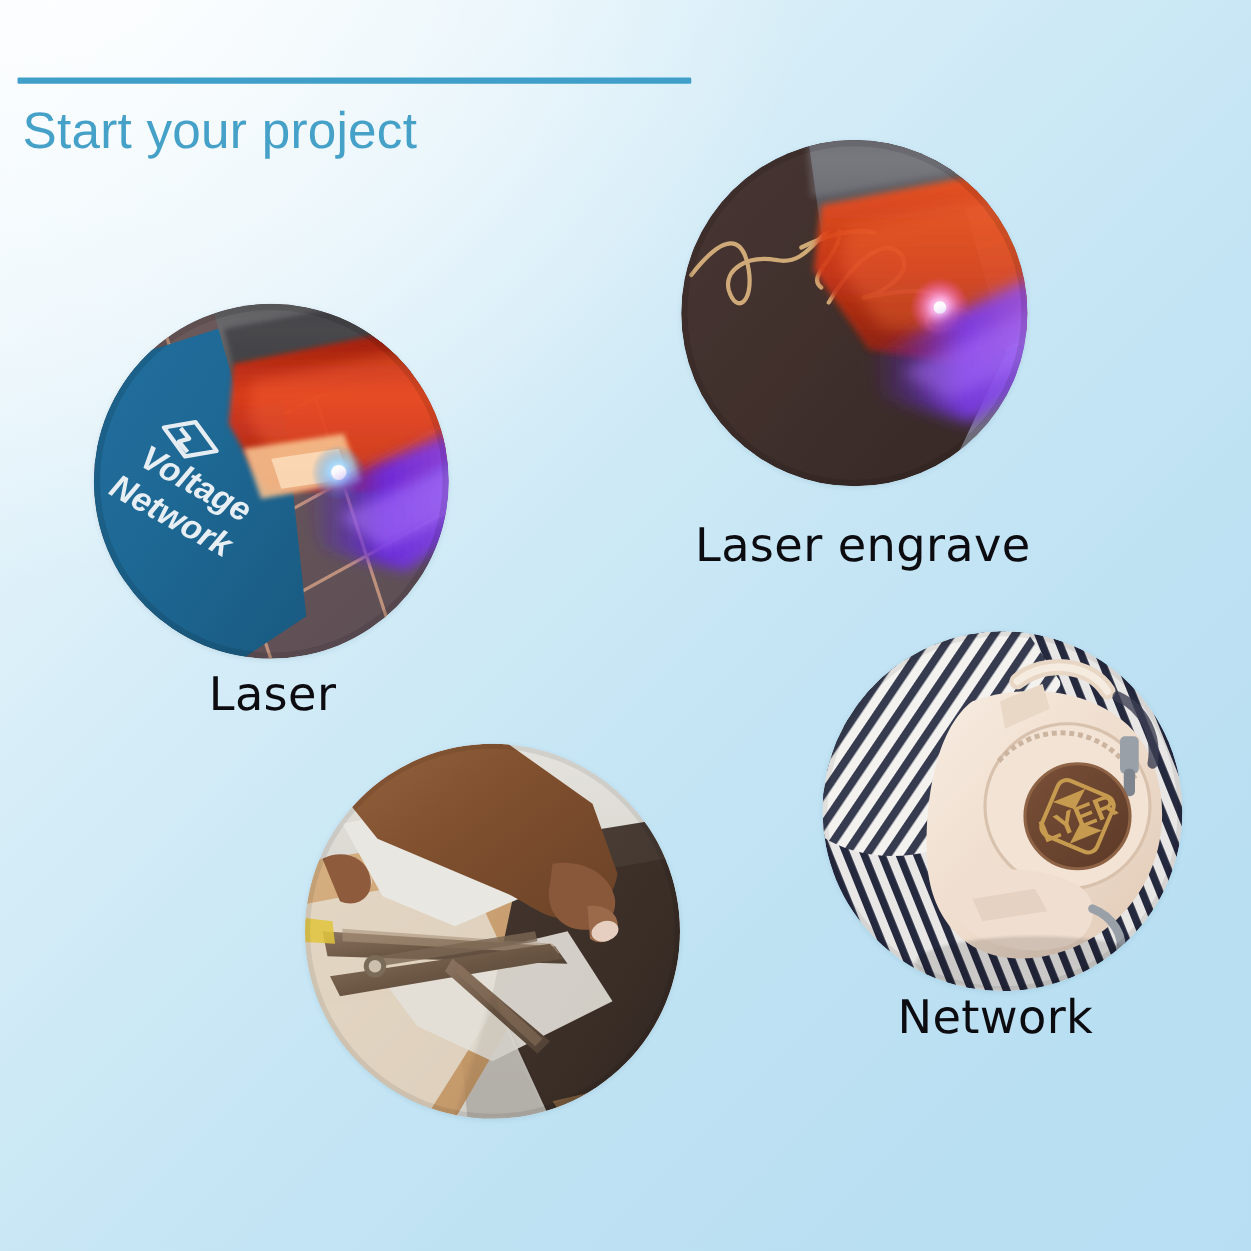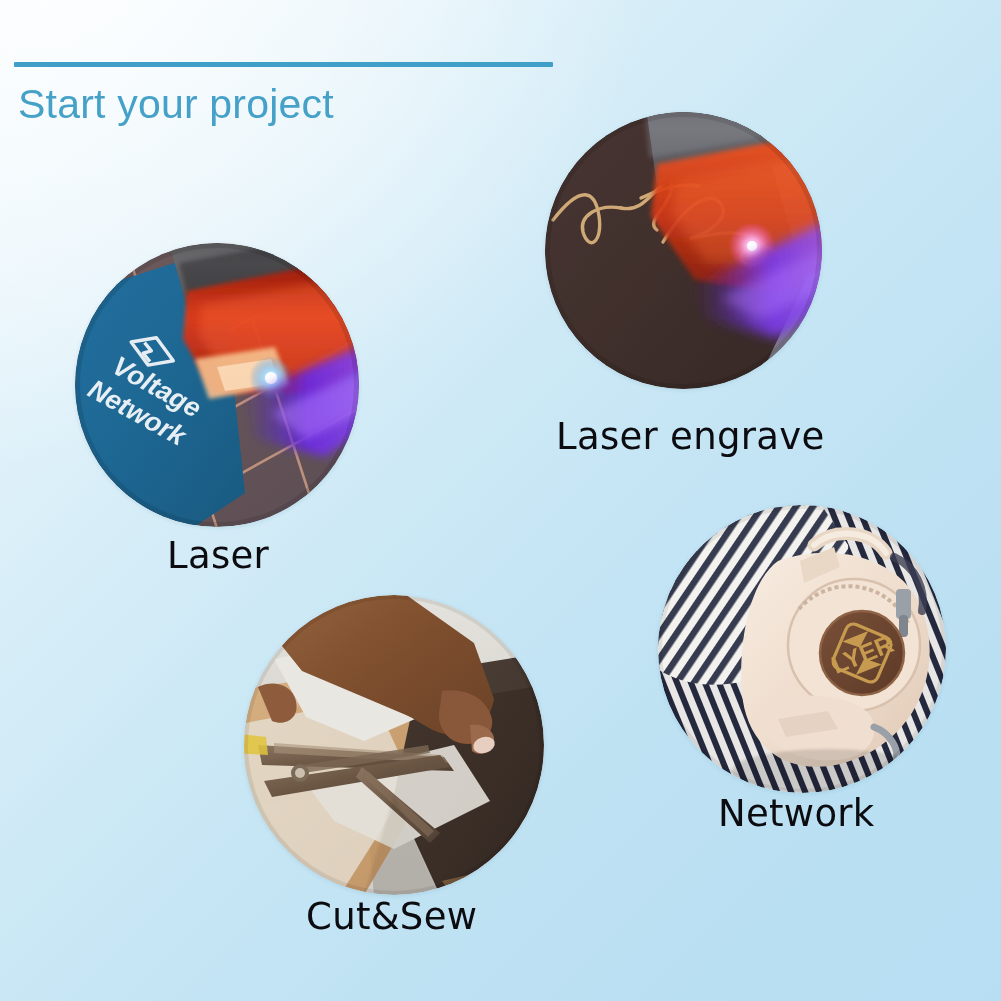"Cut&Sew" div.step-label { html: <div>Cut&amp;Sew</div> -> none }
